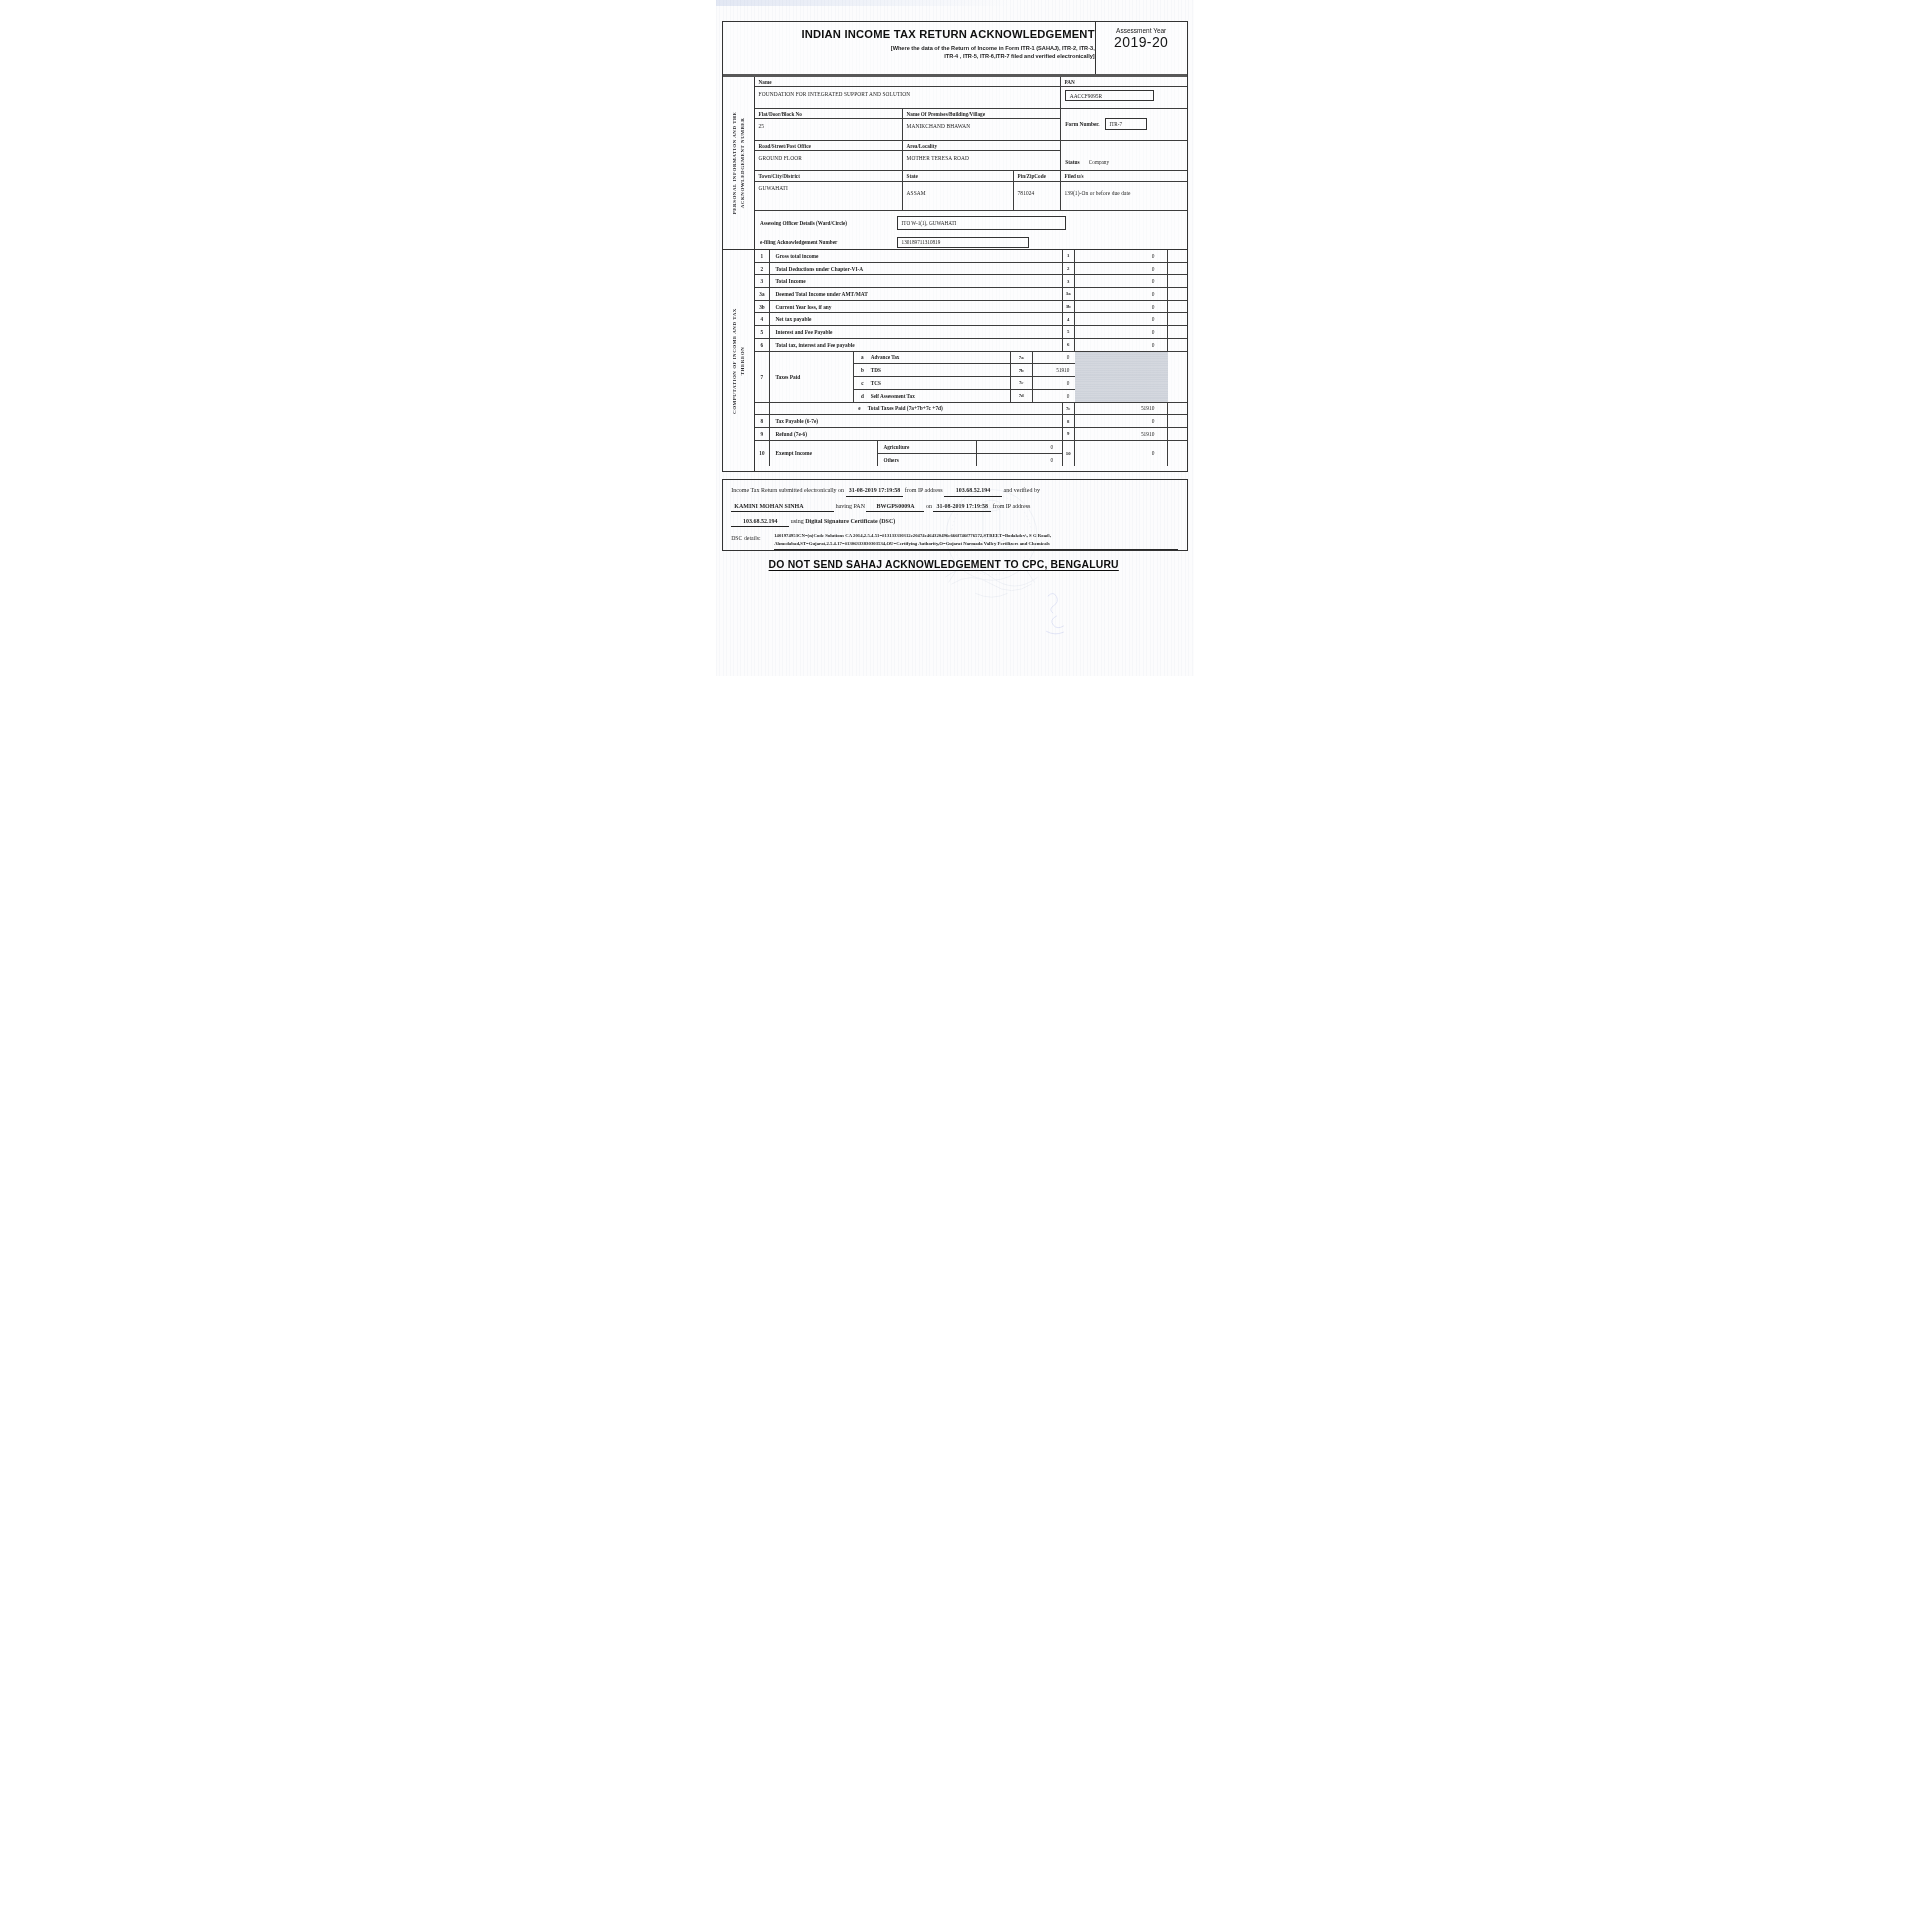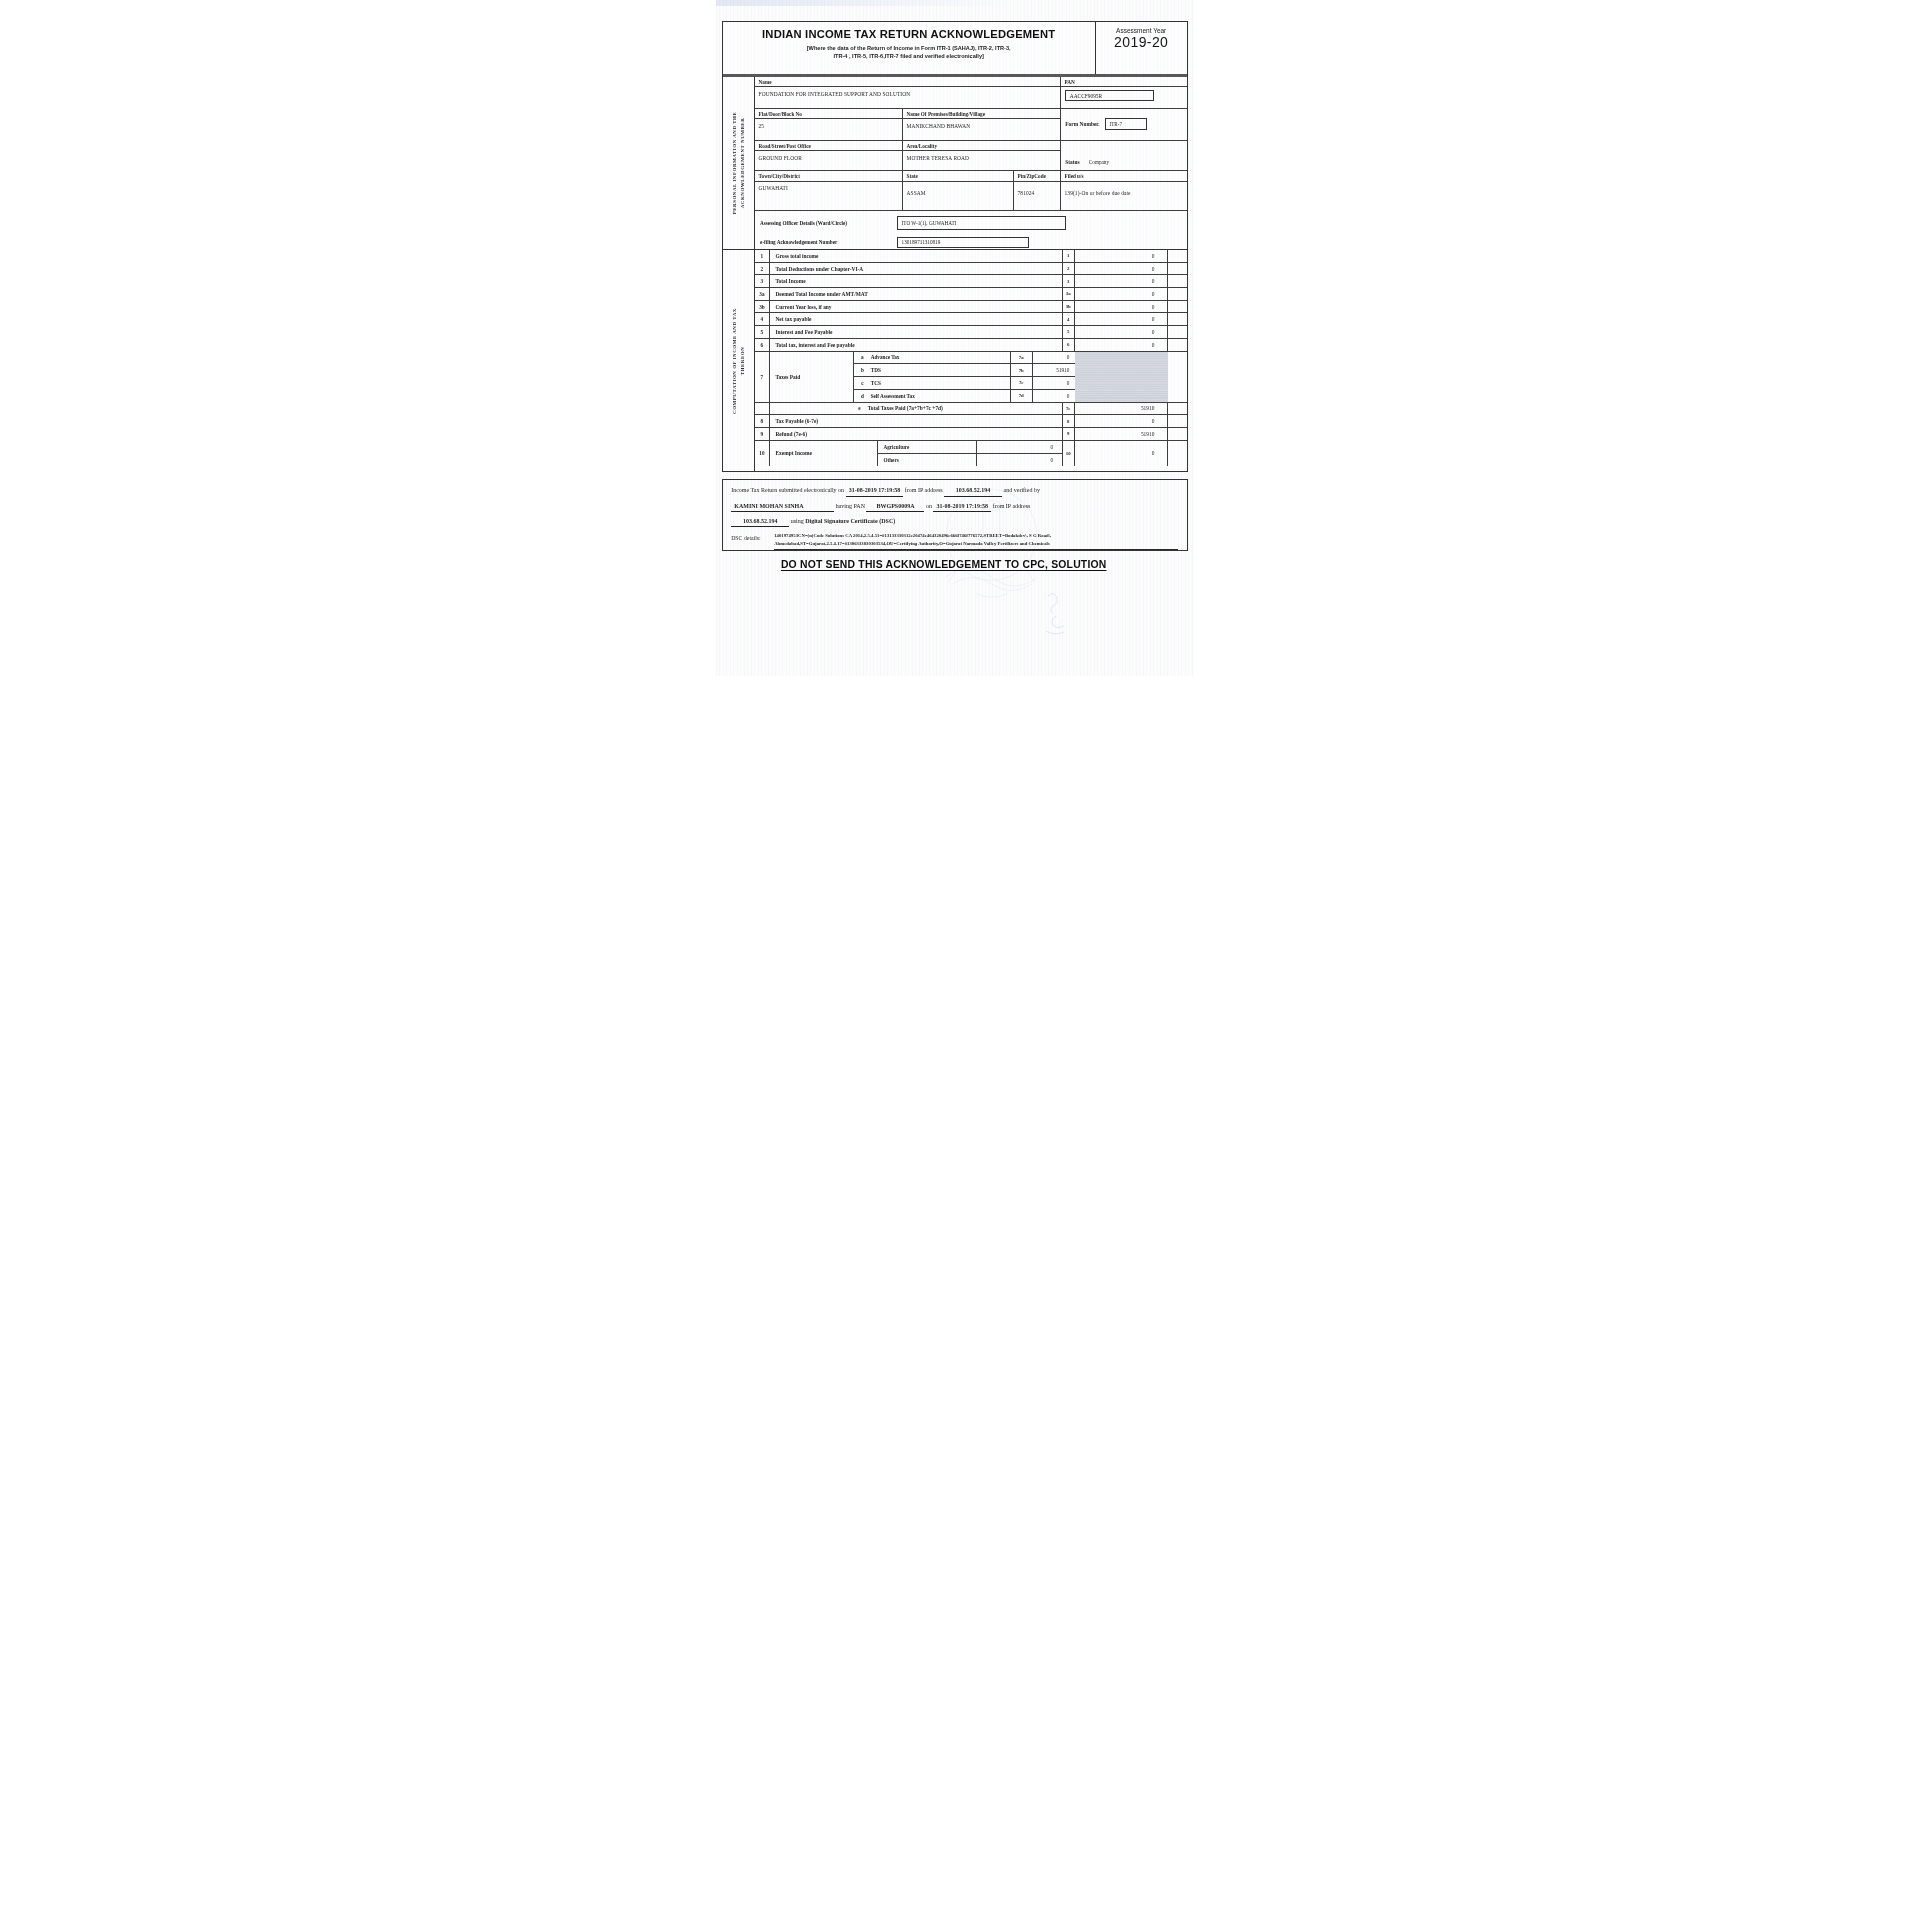"INDIAN INCOME TAX RETURN ACKNOWLEDGEMENT" .hdr-left { text-align: center -> right }
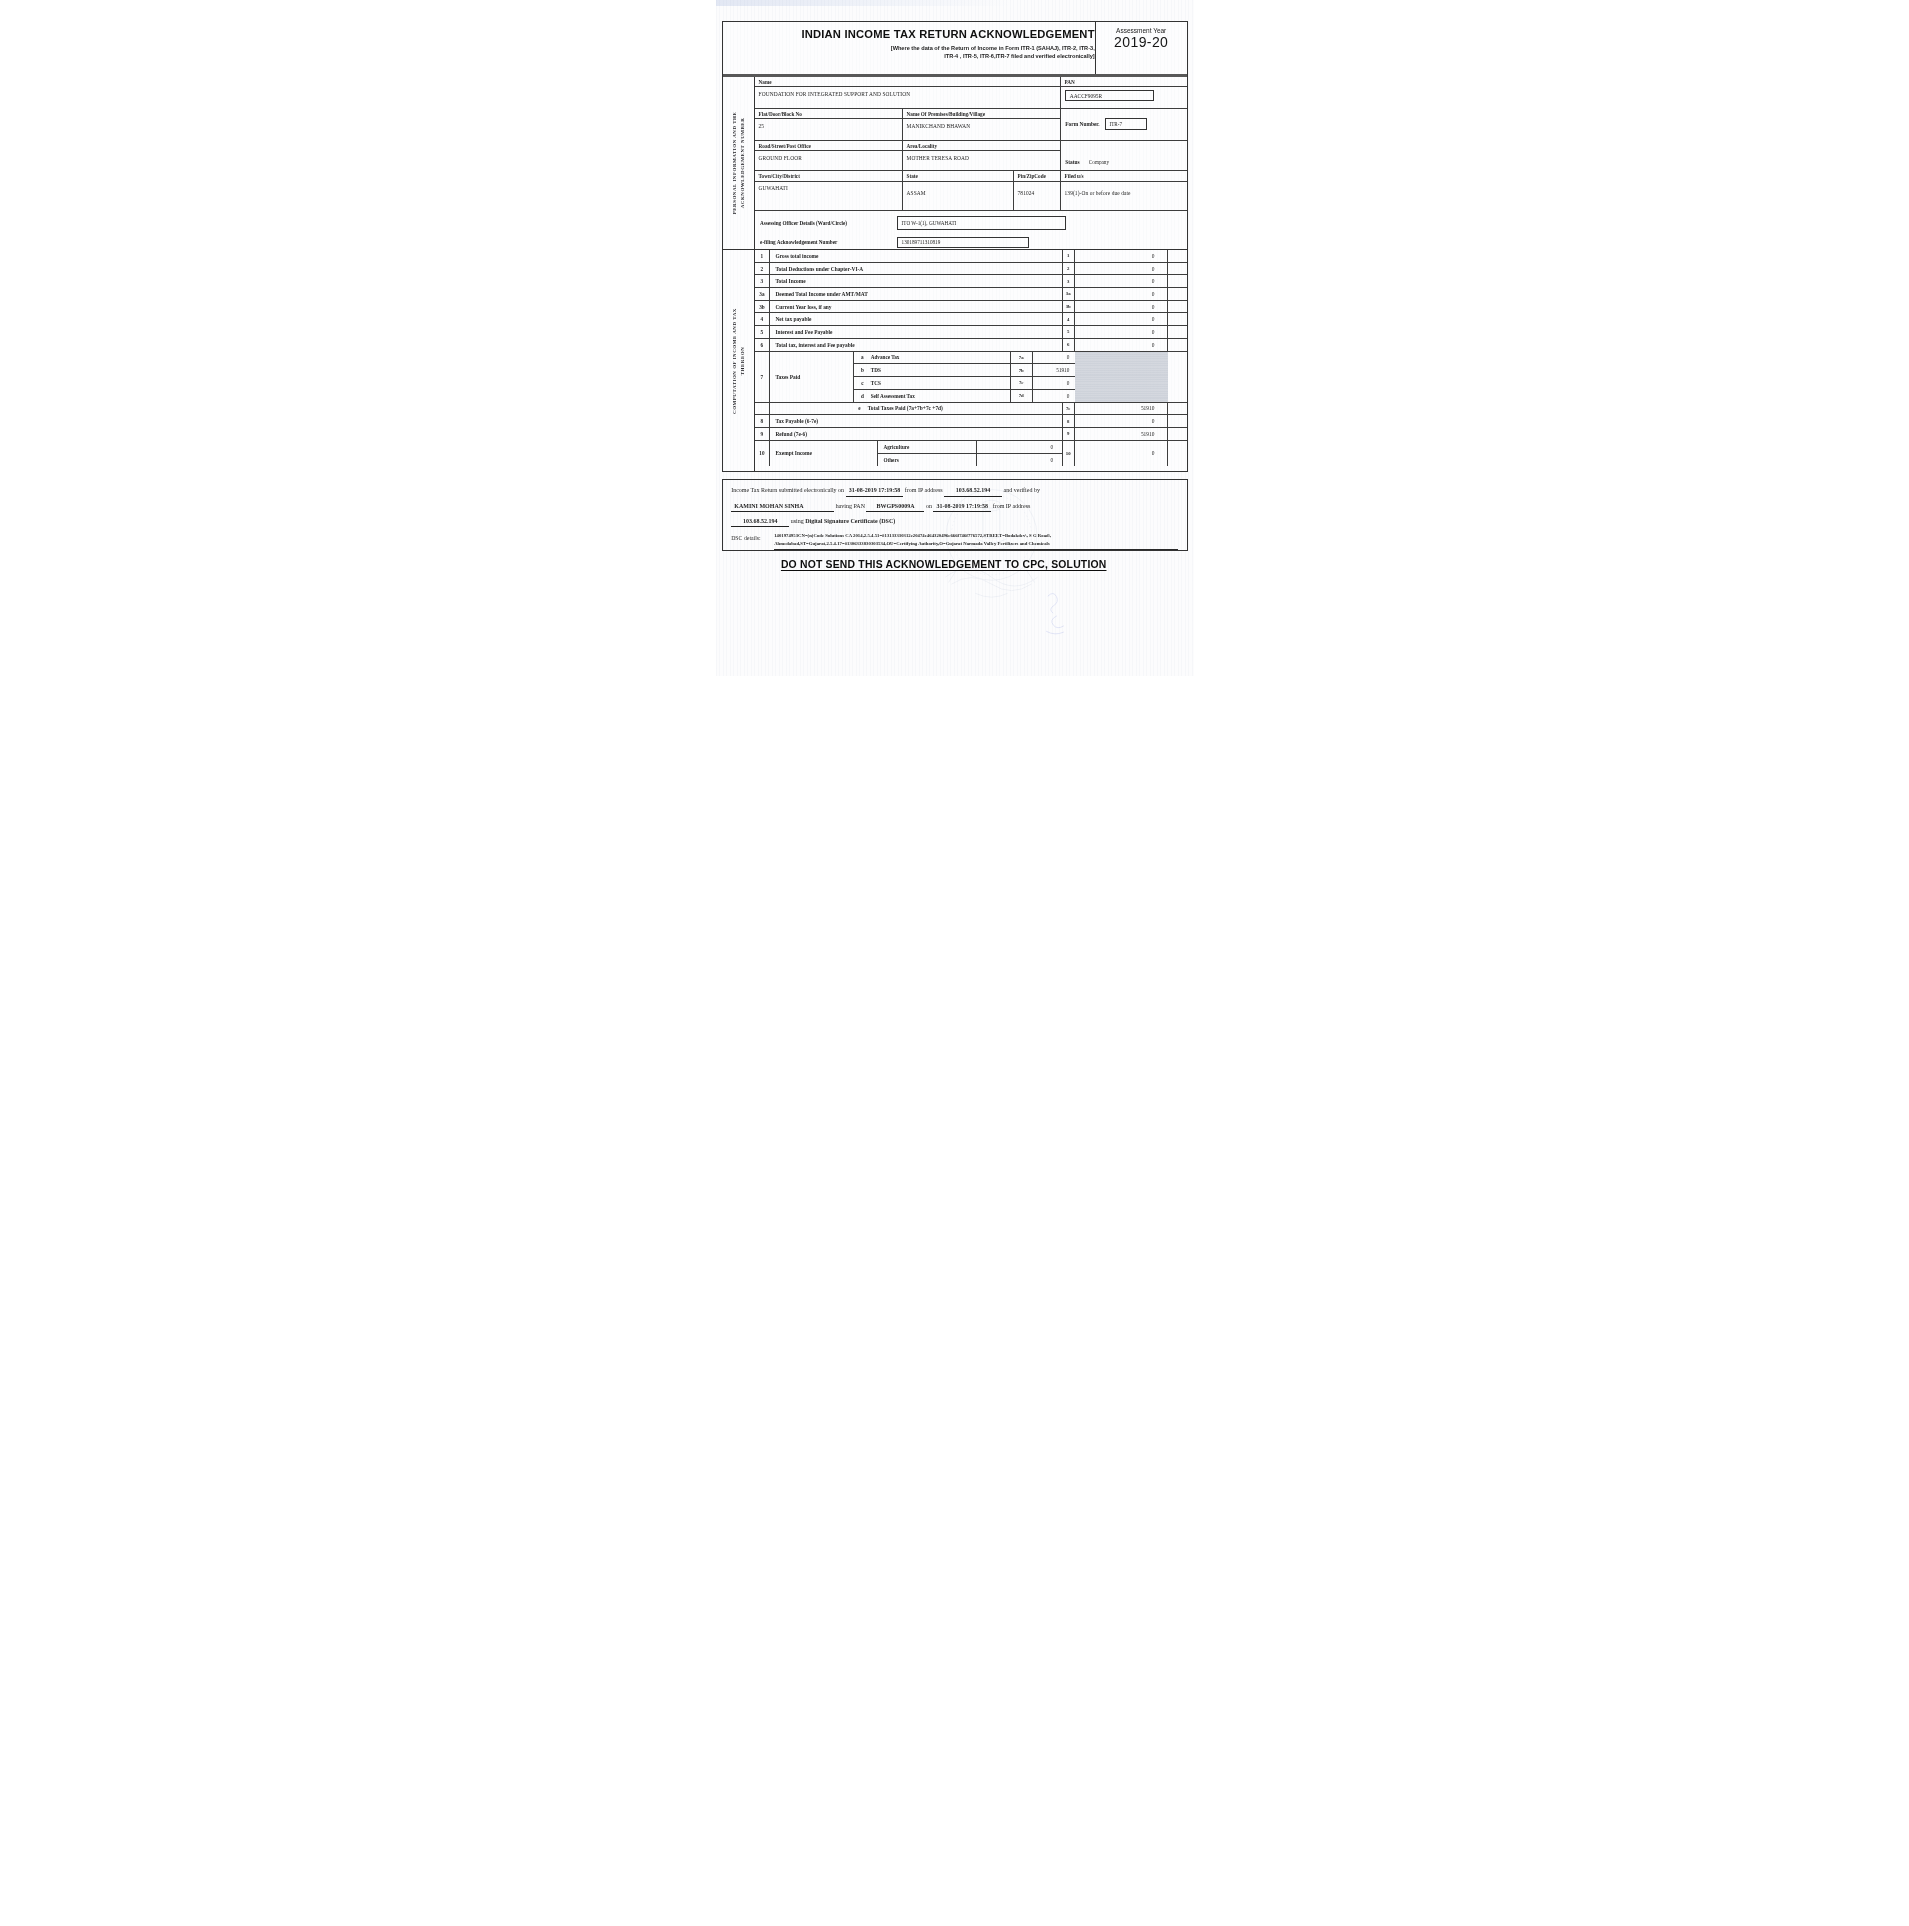"DO NOT SEND THIS ACKNOWLEDGEMENT" div.warning { text: THIS ACKNOWLEDGEMENT TO CPC, SOLUTION -> SAHAJ ACKNOWLEDGEMENT TO CPC, BENGALURU }
